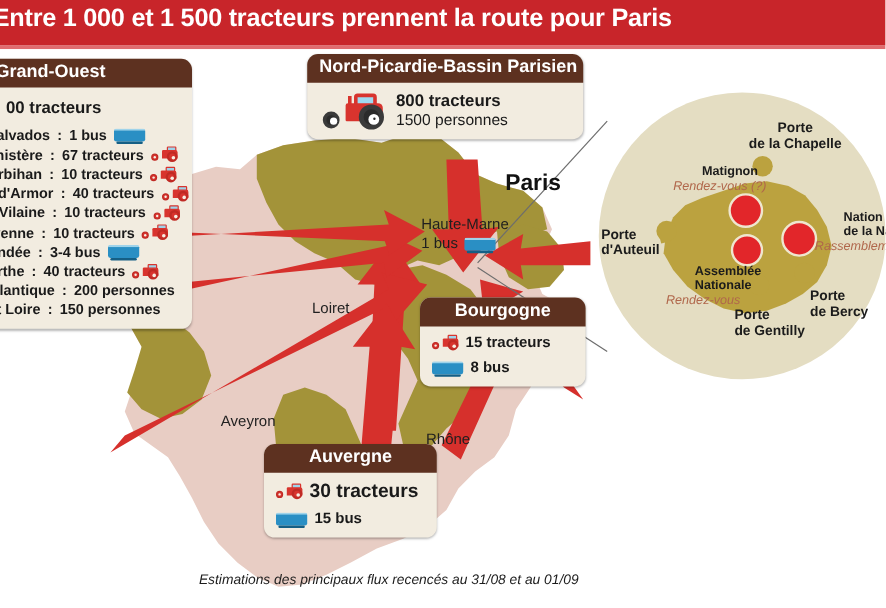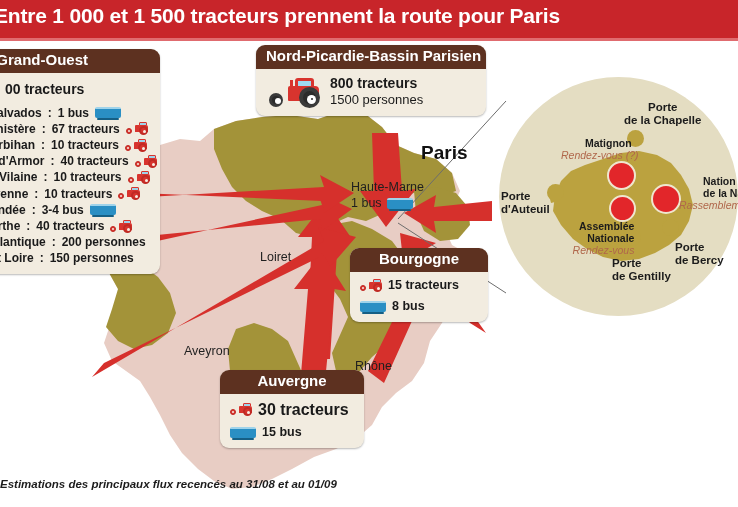"Assemblée" div.plabel { text-align: right -> none }
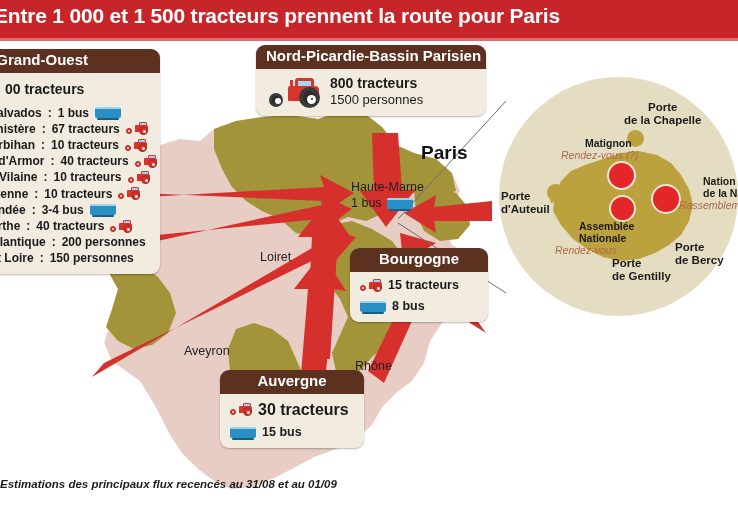"Estimations des principaux flux recencés" #footer { font-weight: bold -> none; text-align: none -> center }
